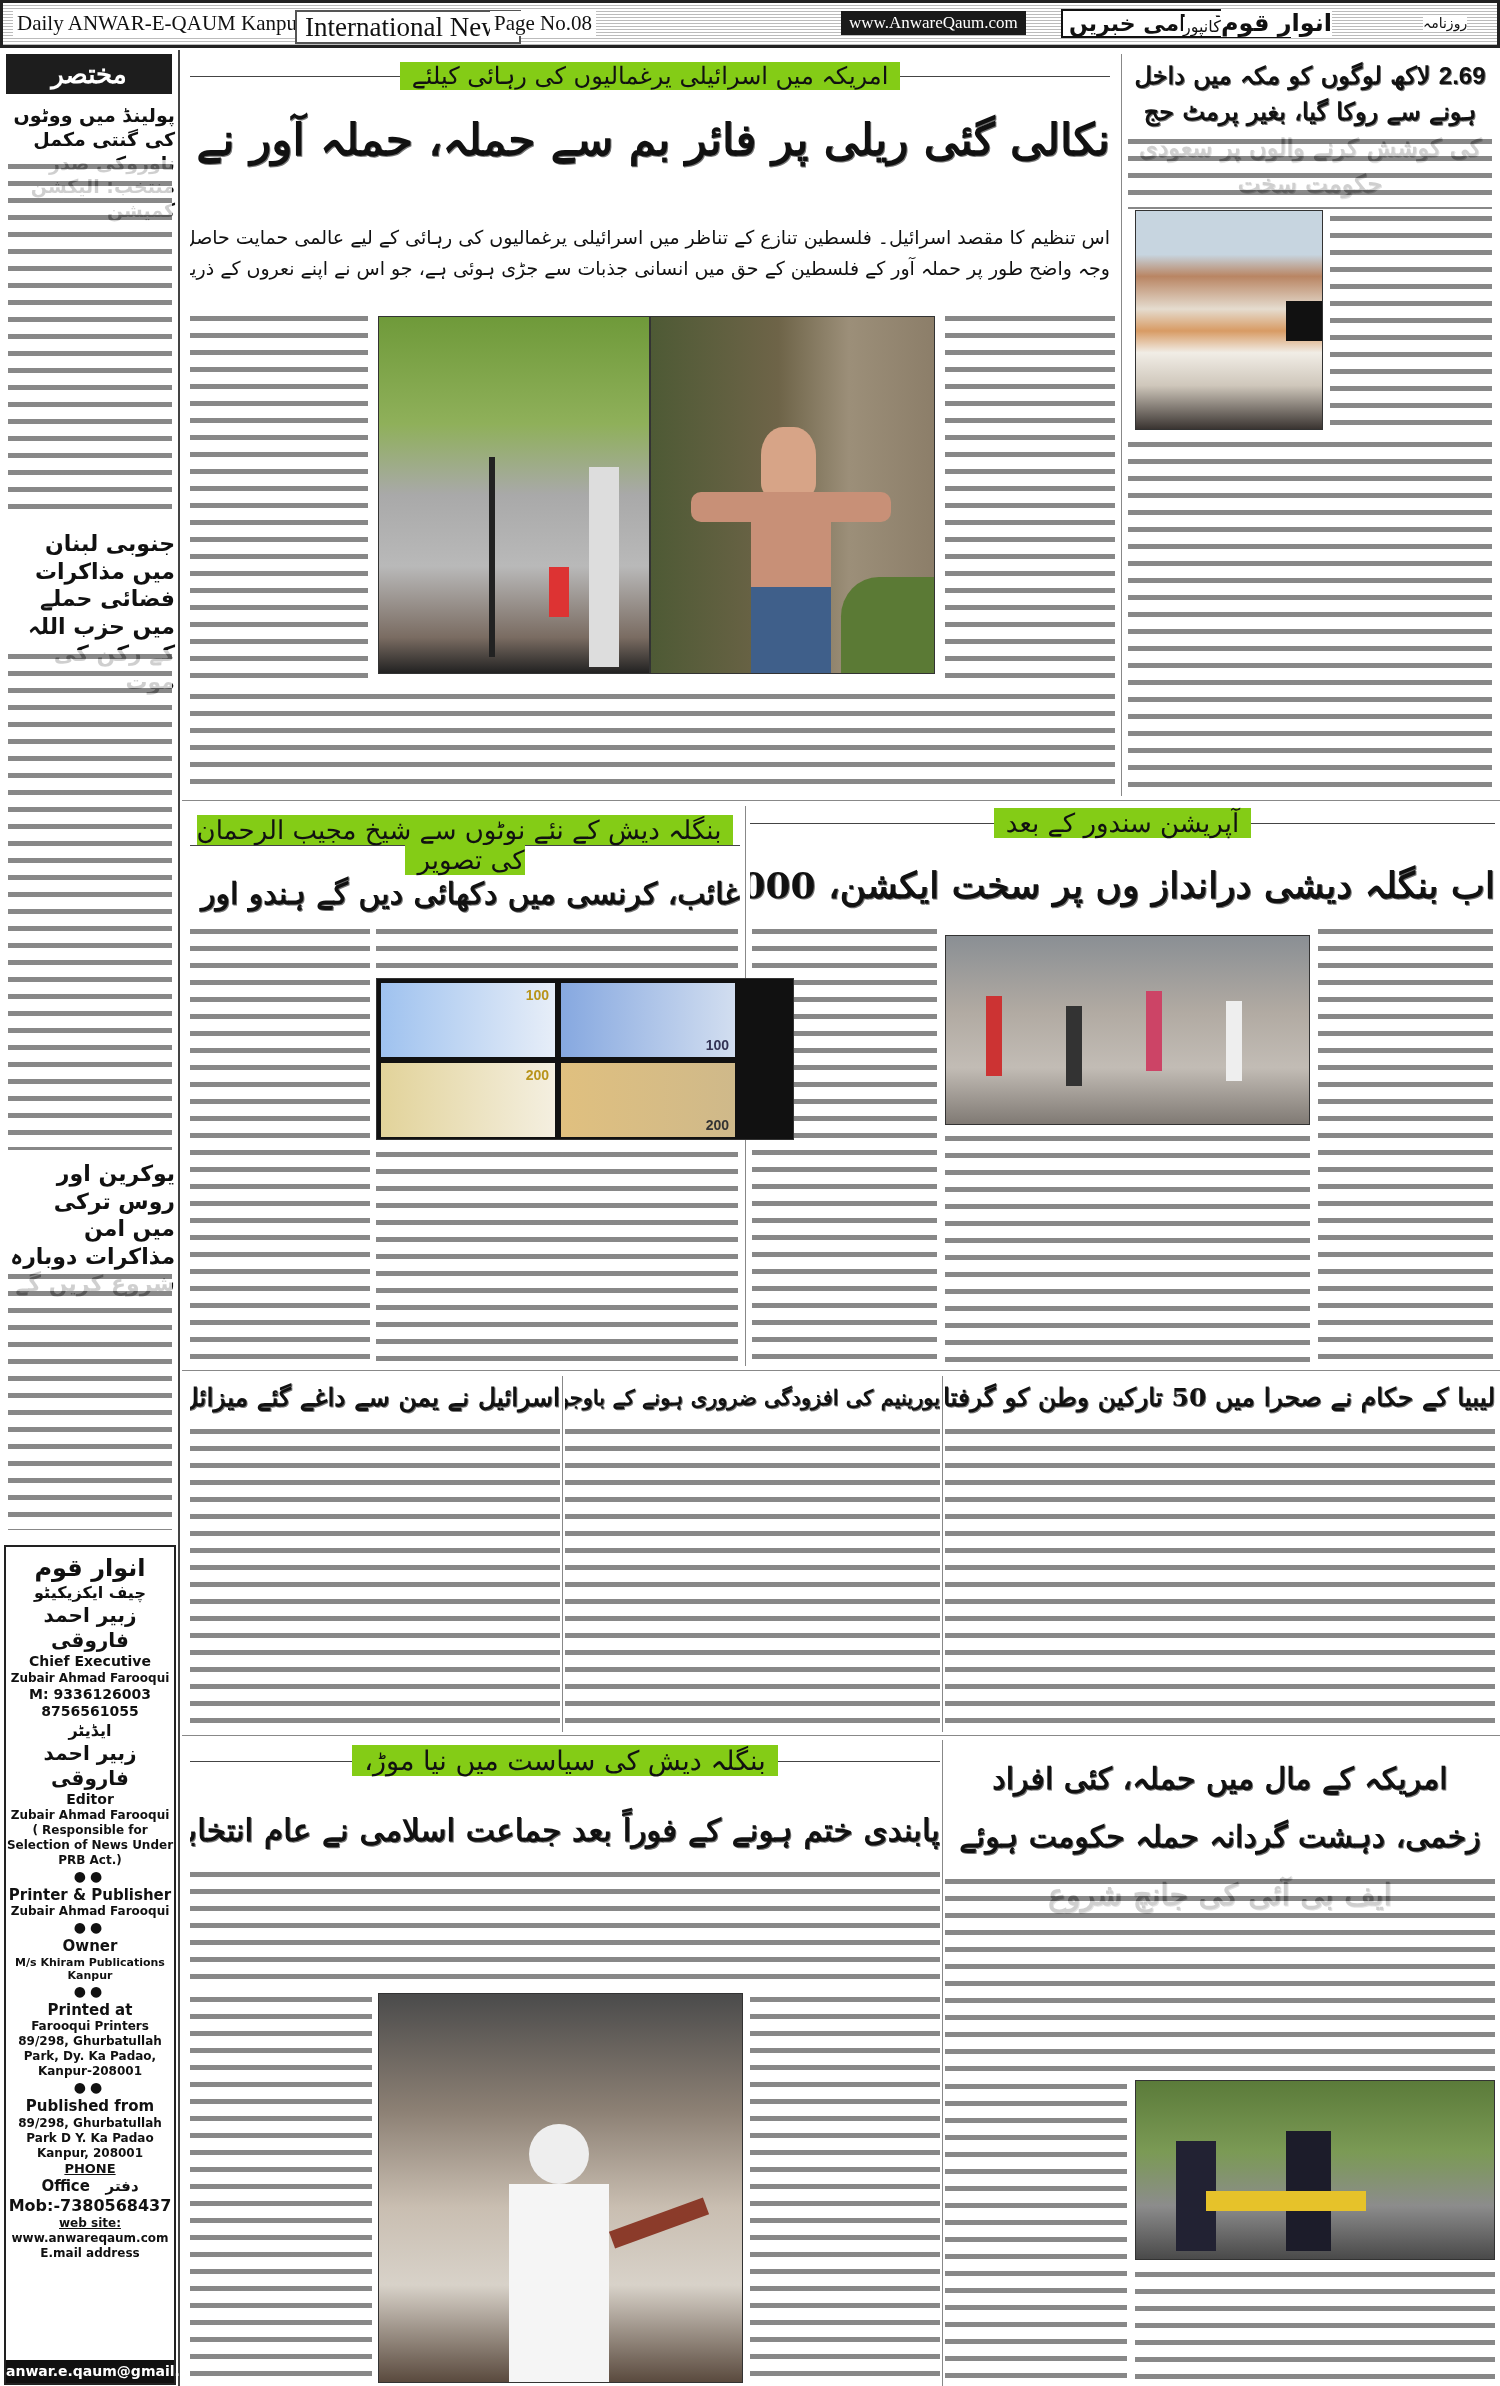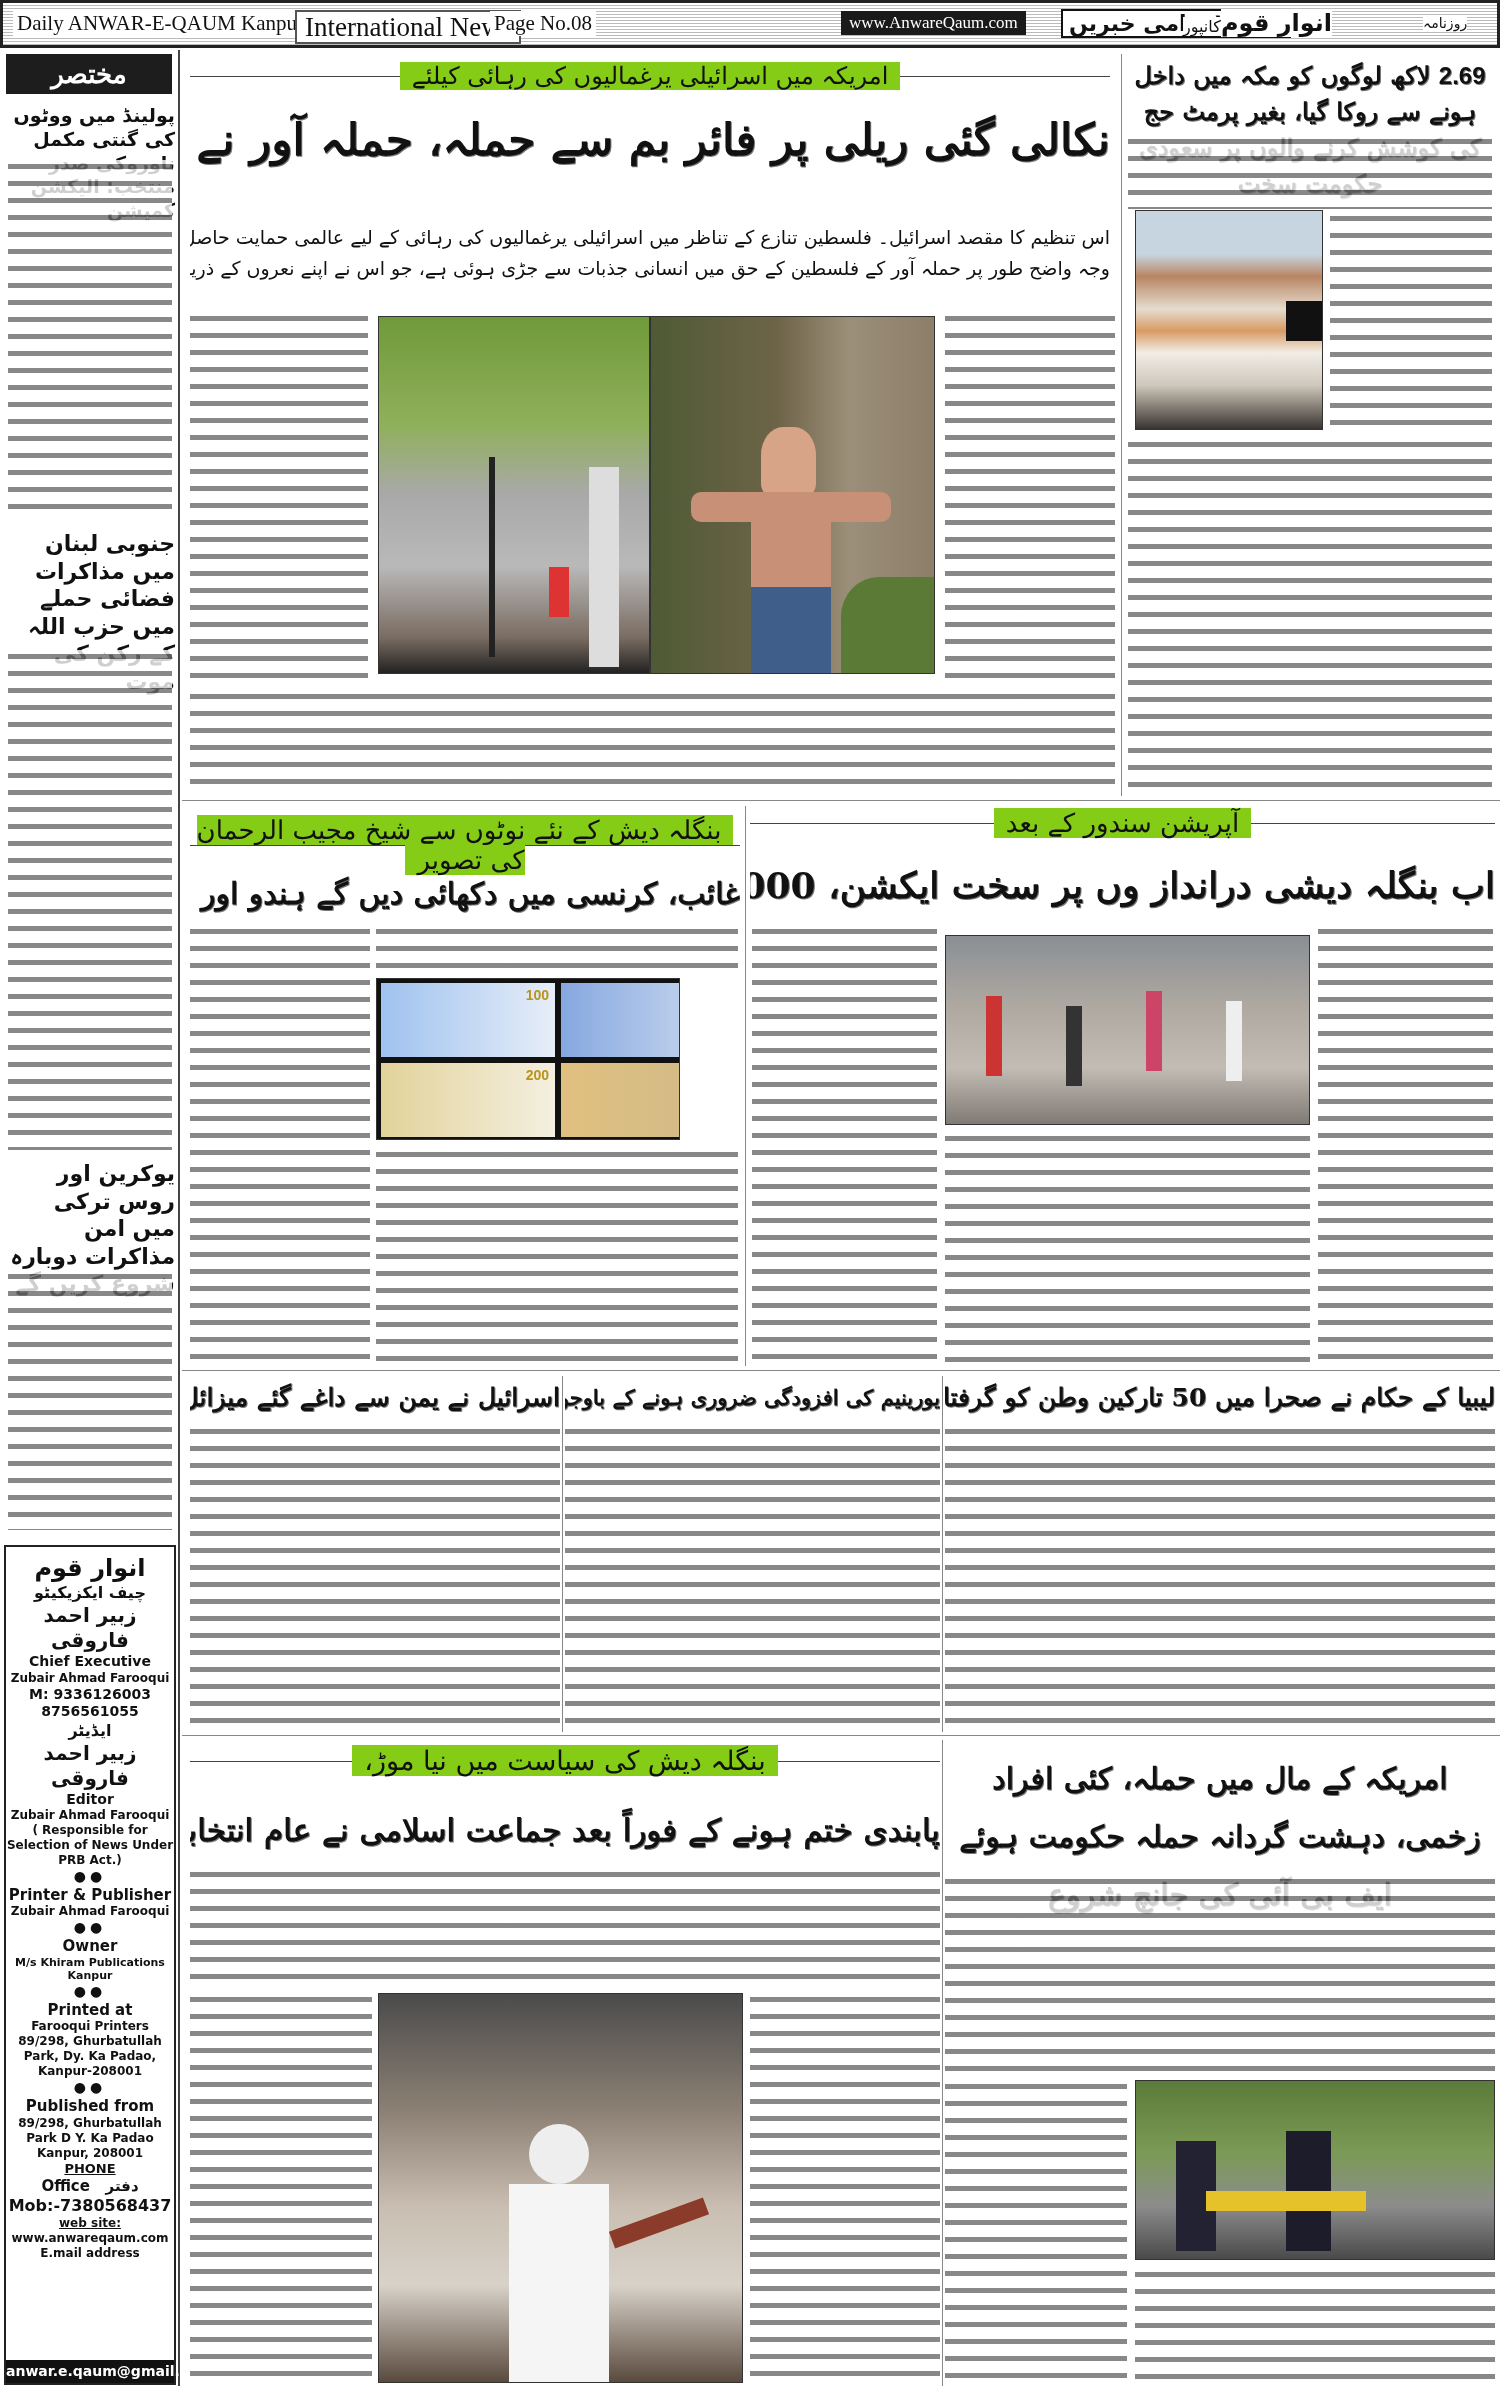"100" div.ph { width: 304px -> 418px }
